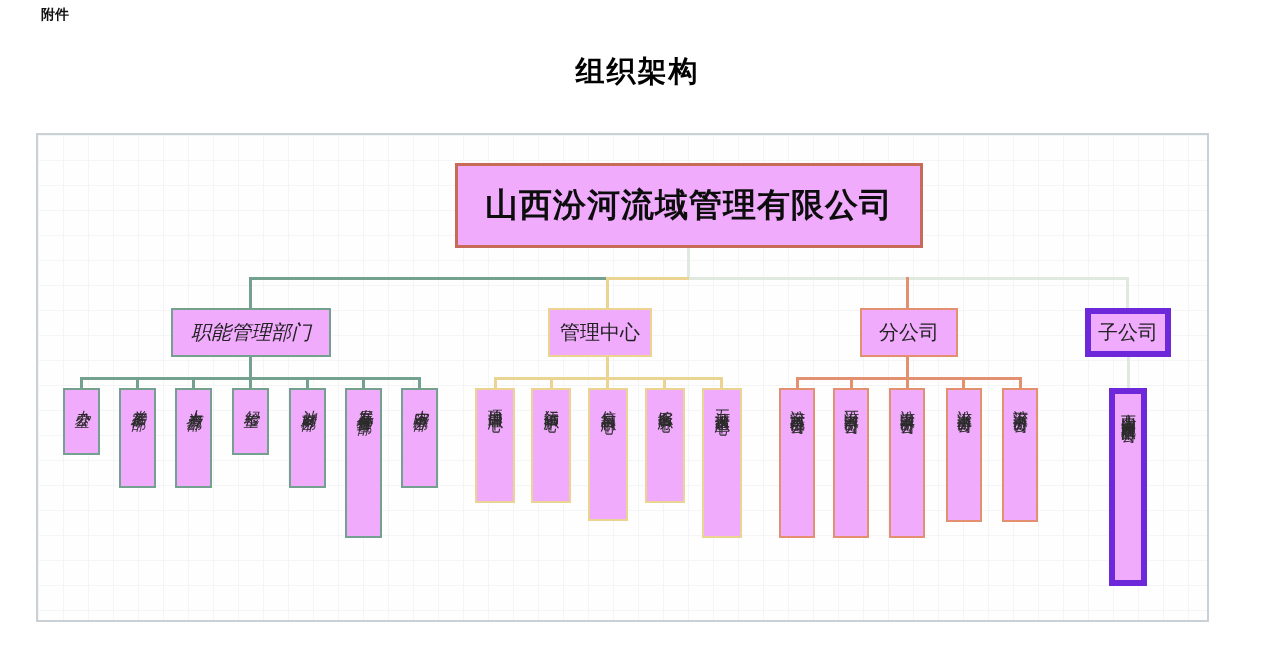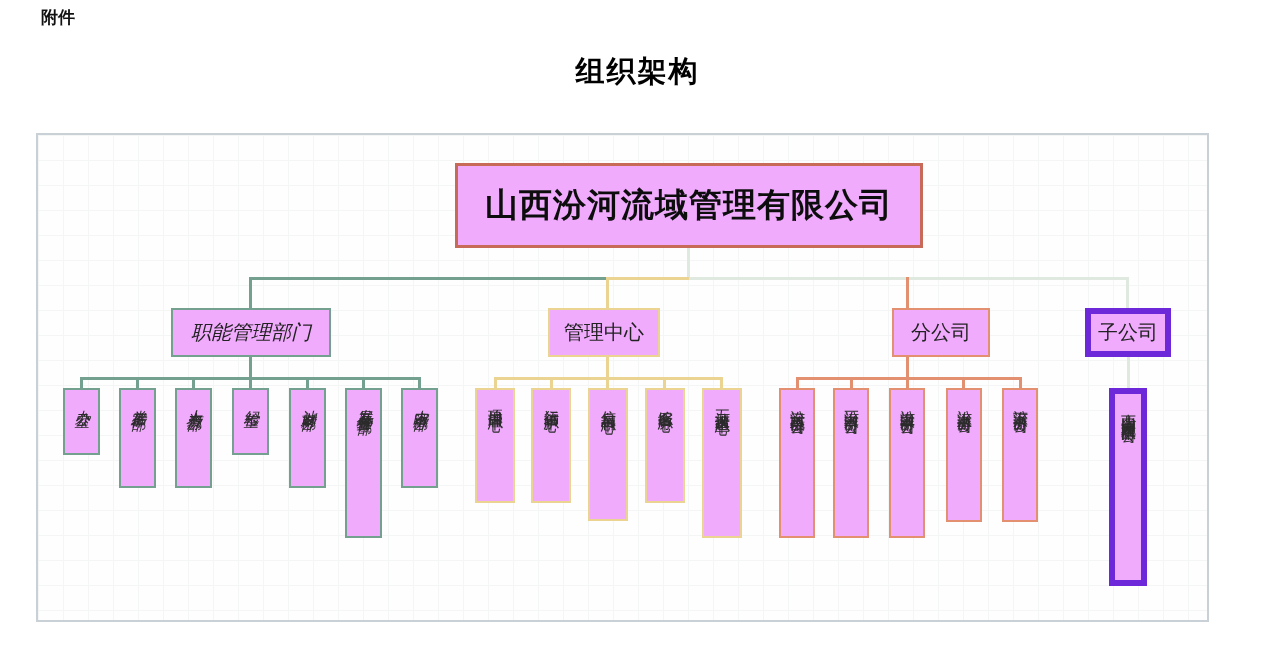"附件" .attachment { font-size: 17px -> 14px }
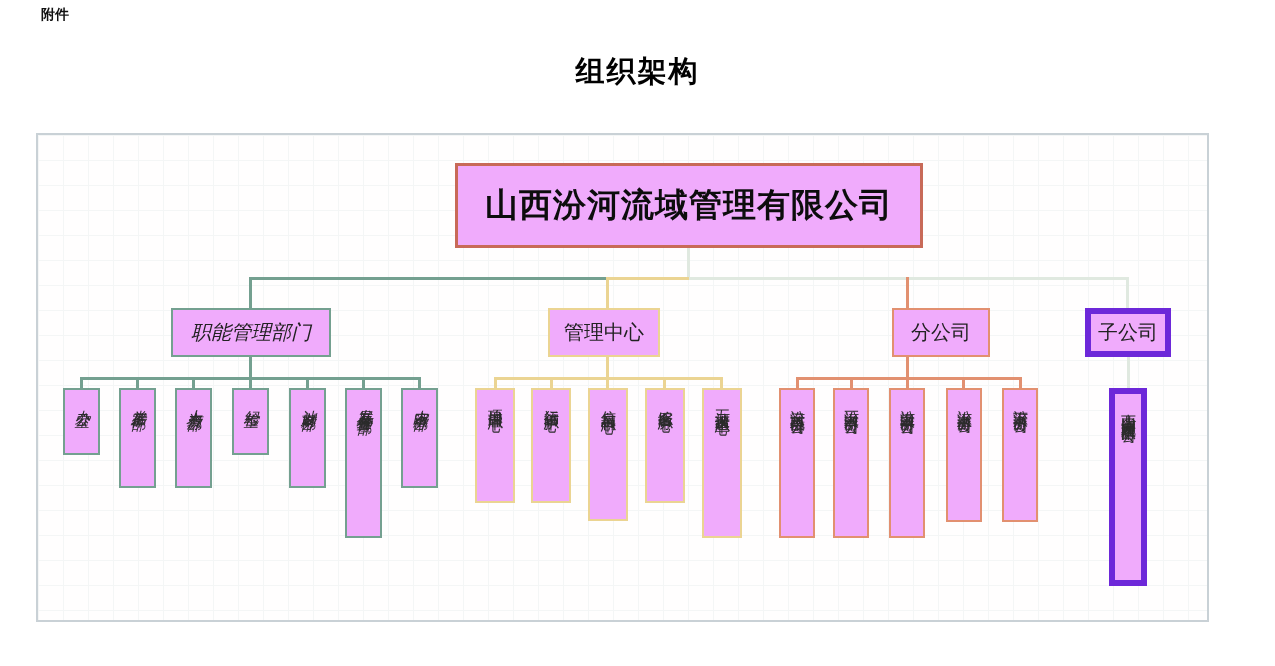"管理中心" div.node { width: 112px -> 104px }
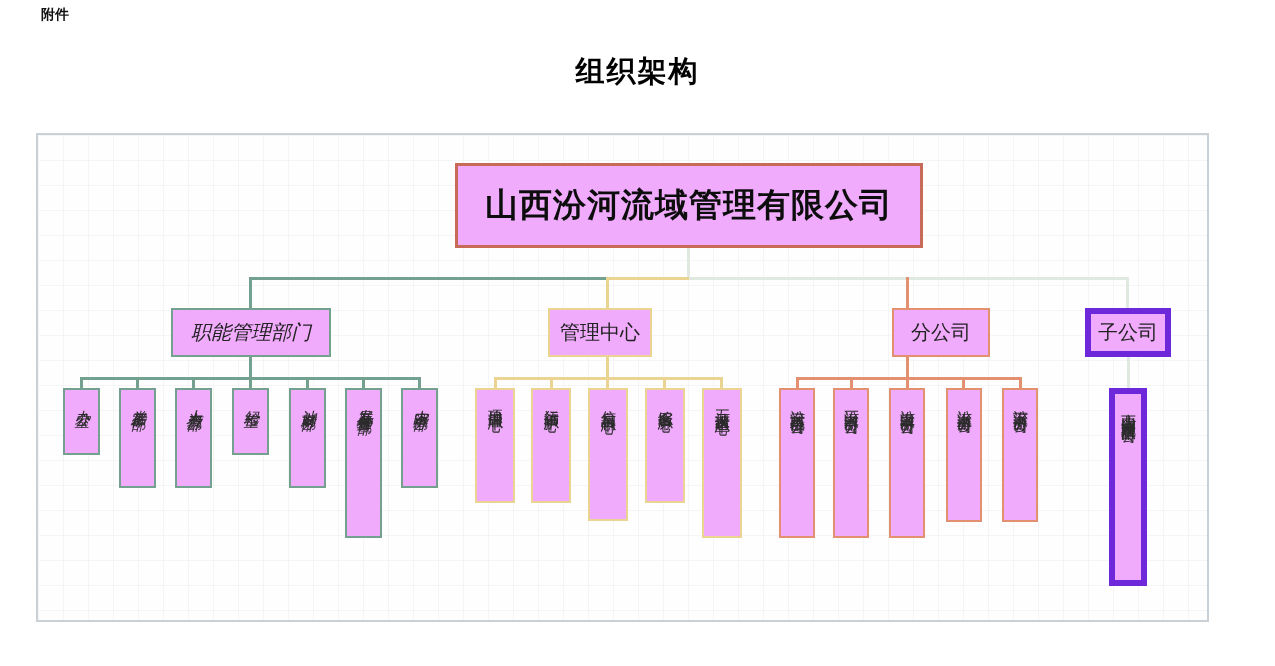"分公司" div.node { margin-left: 32px -> none }
